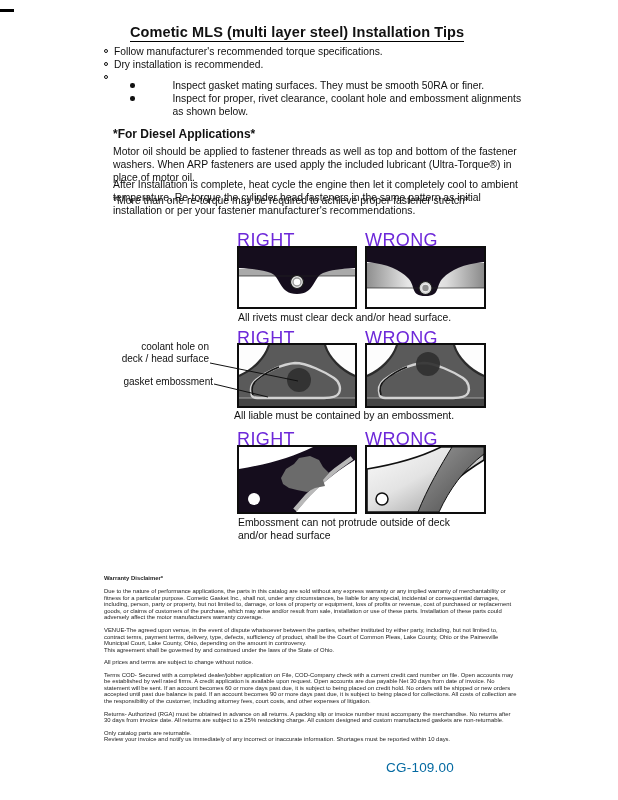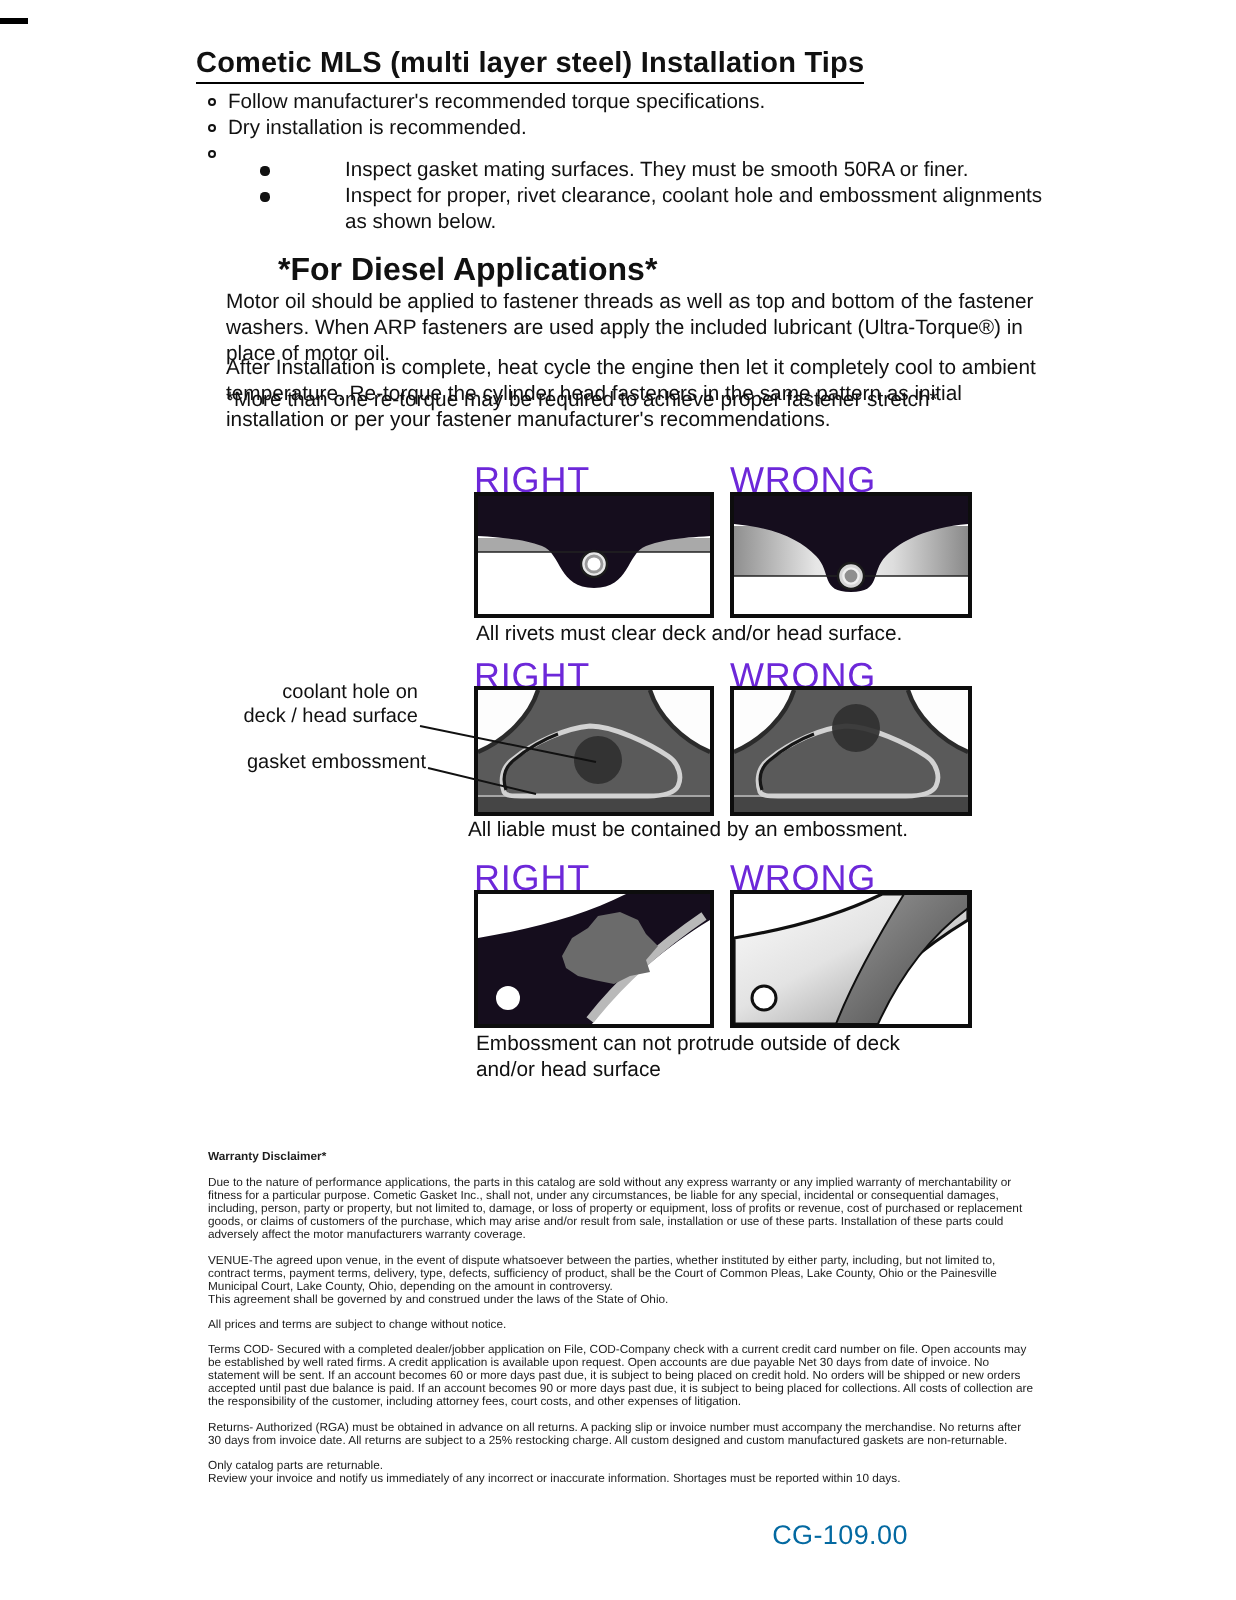"Cometic MLS (multi layer steel)" .page-title { left: 98px -> 130px }
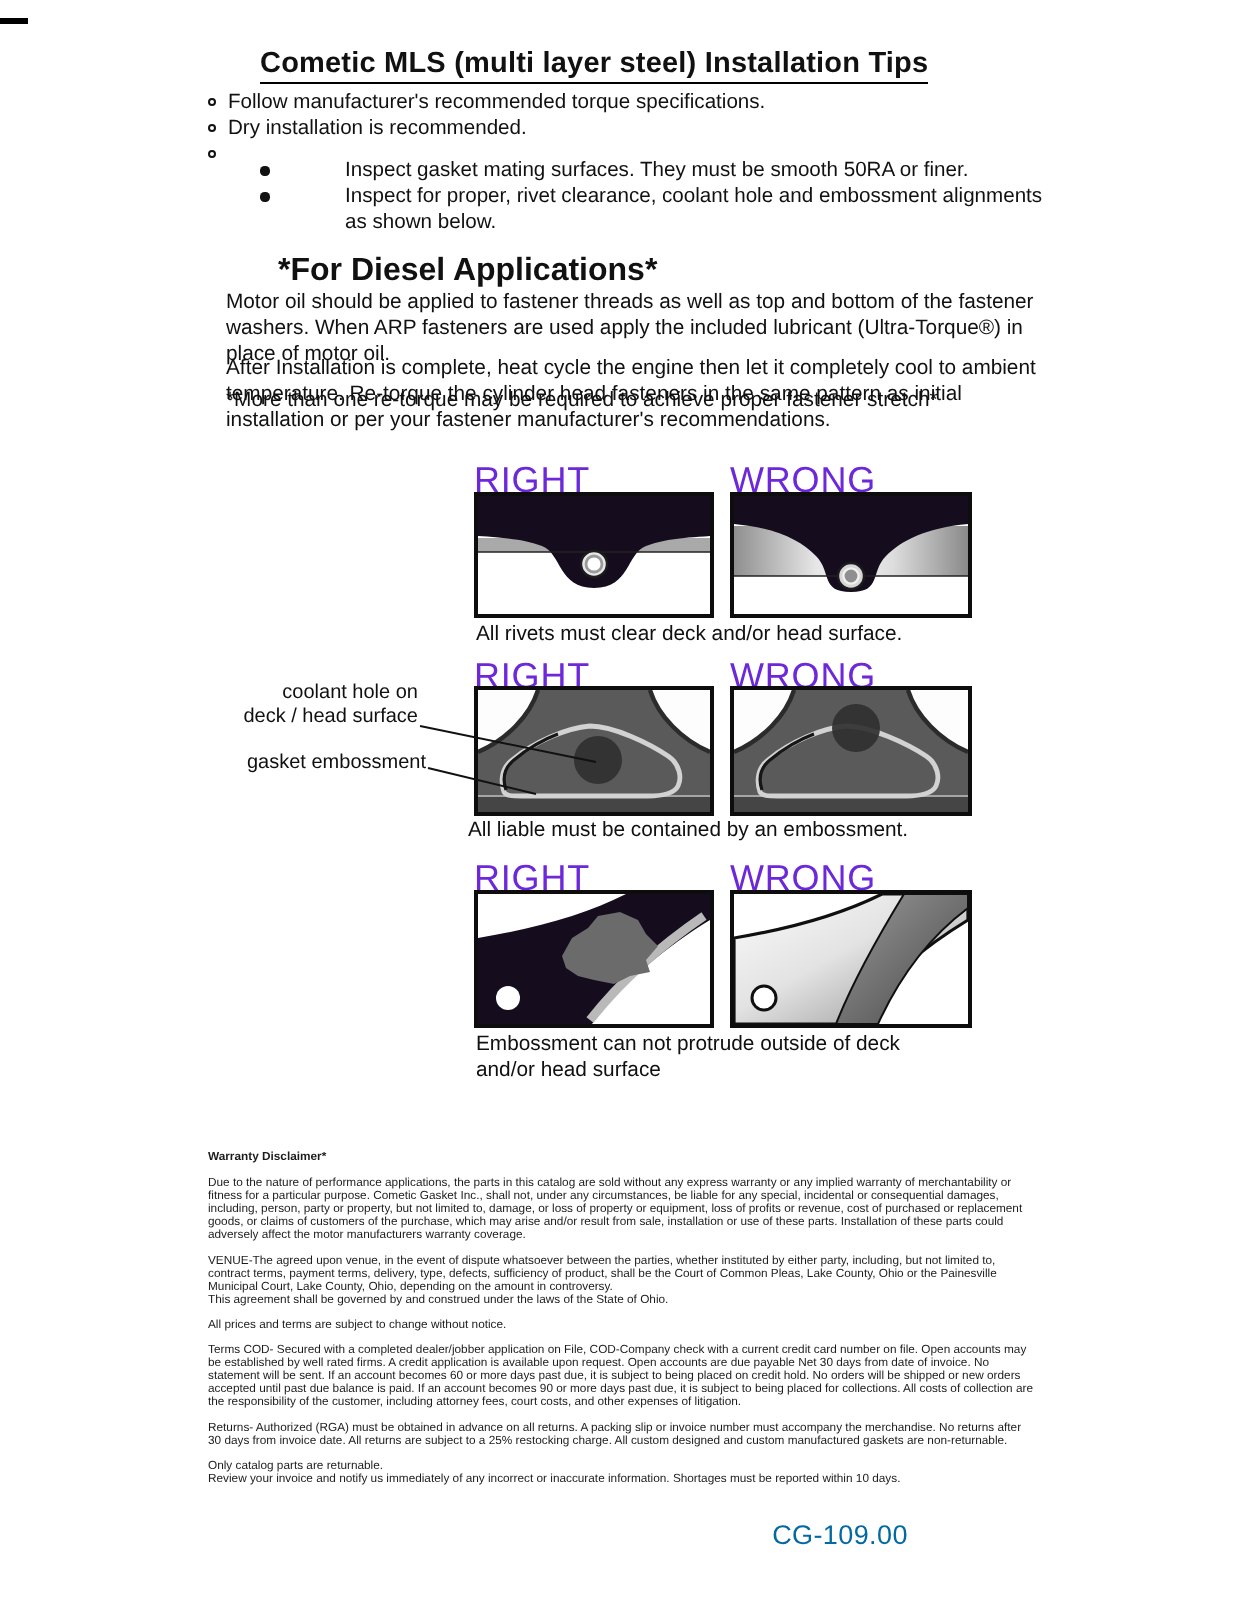"*For Diesel Applications*" .diesel-heading { font-size: 16px -> 12px; margin-left: 26px -> none }
